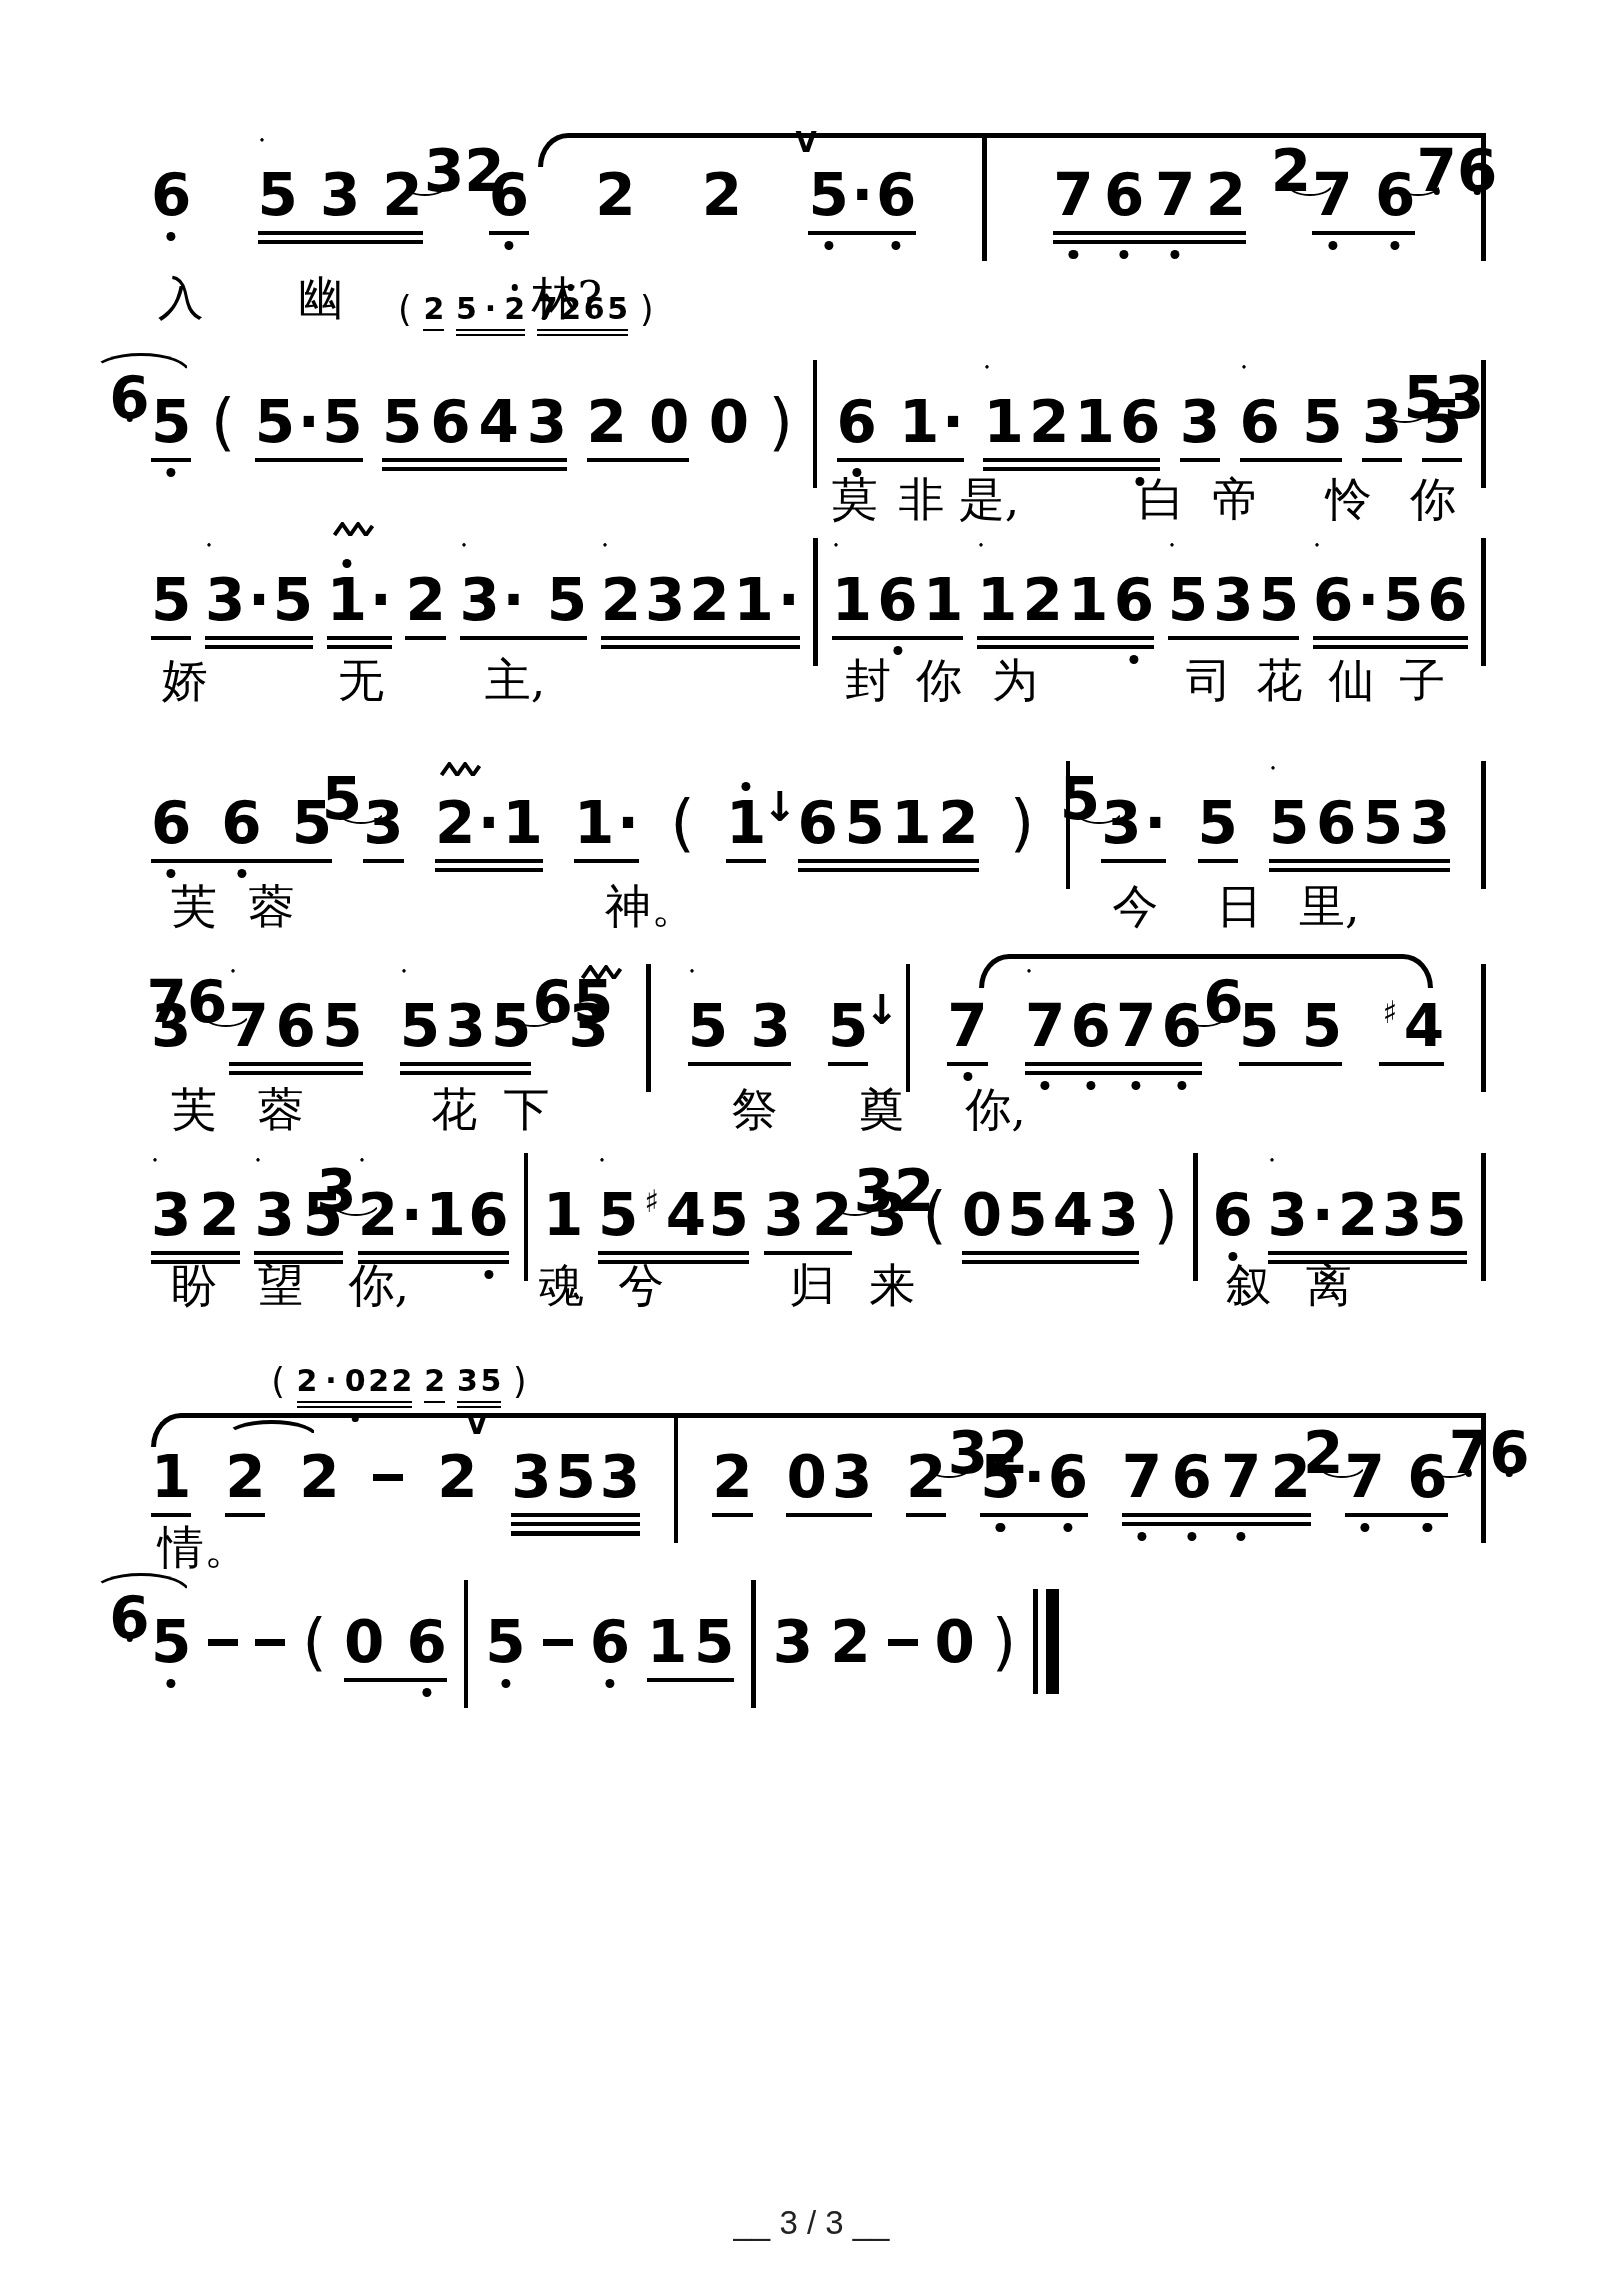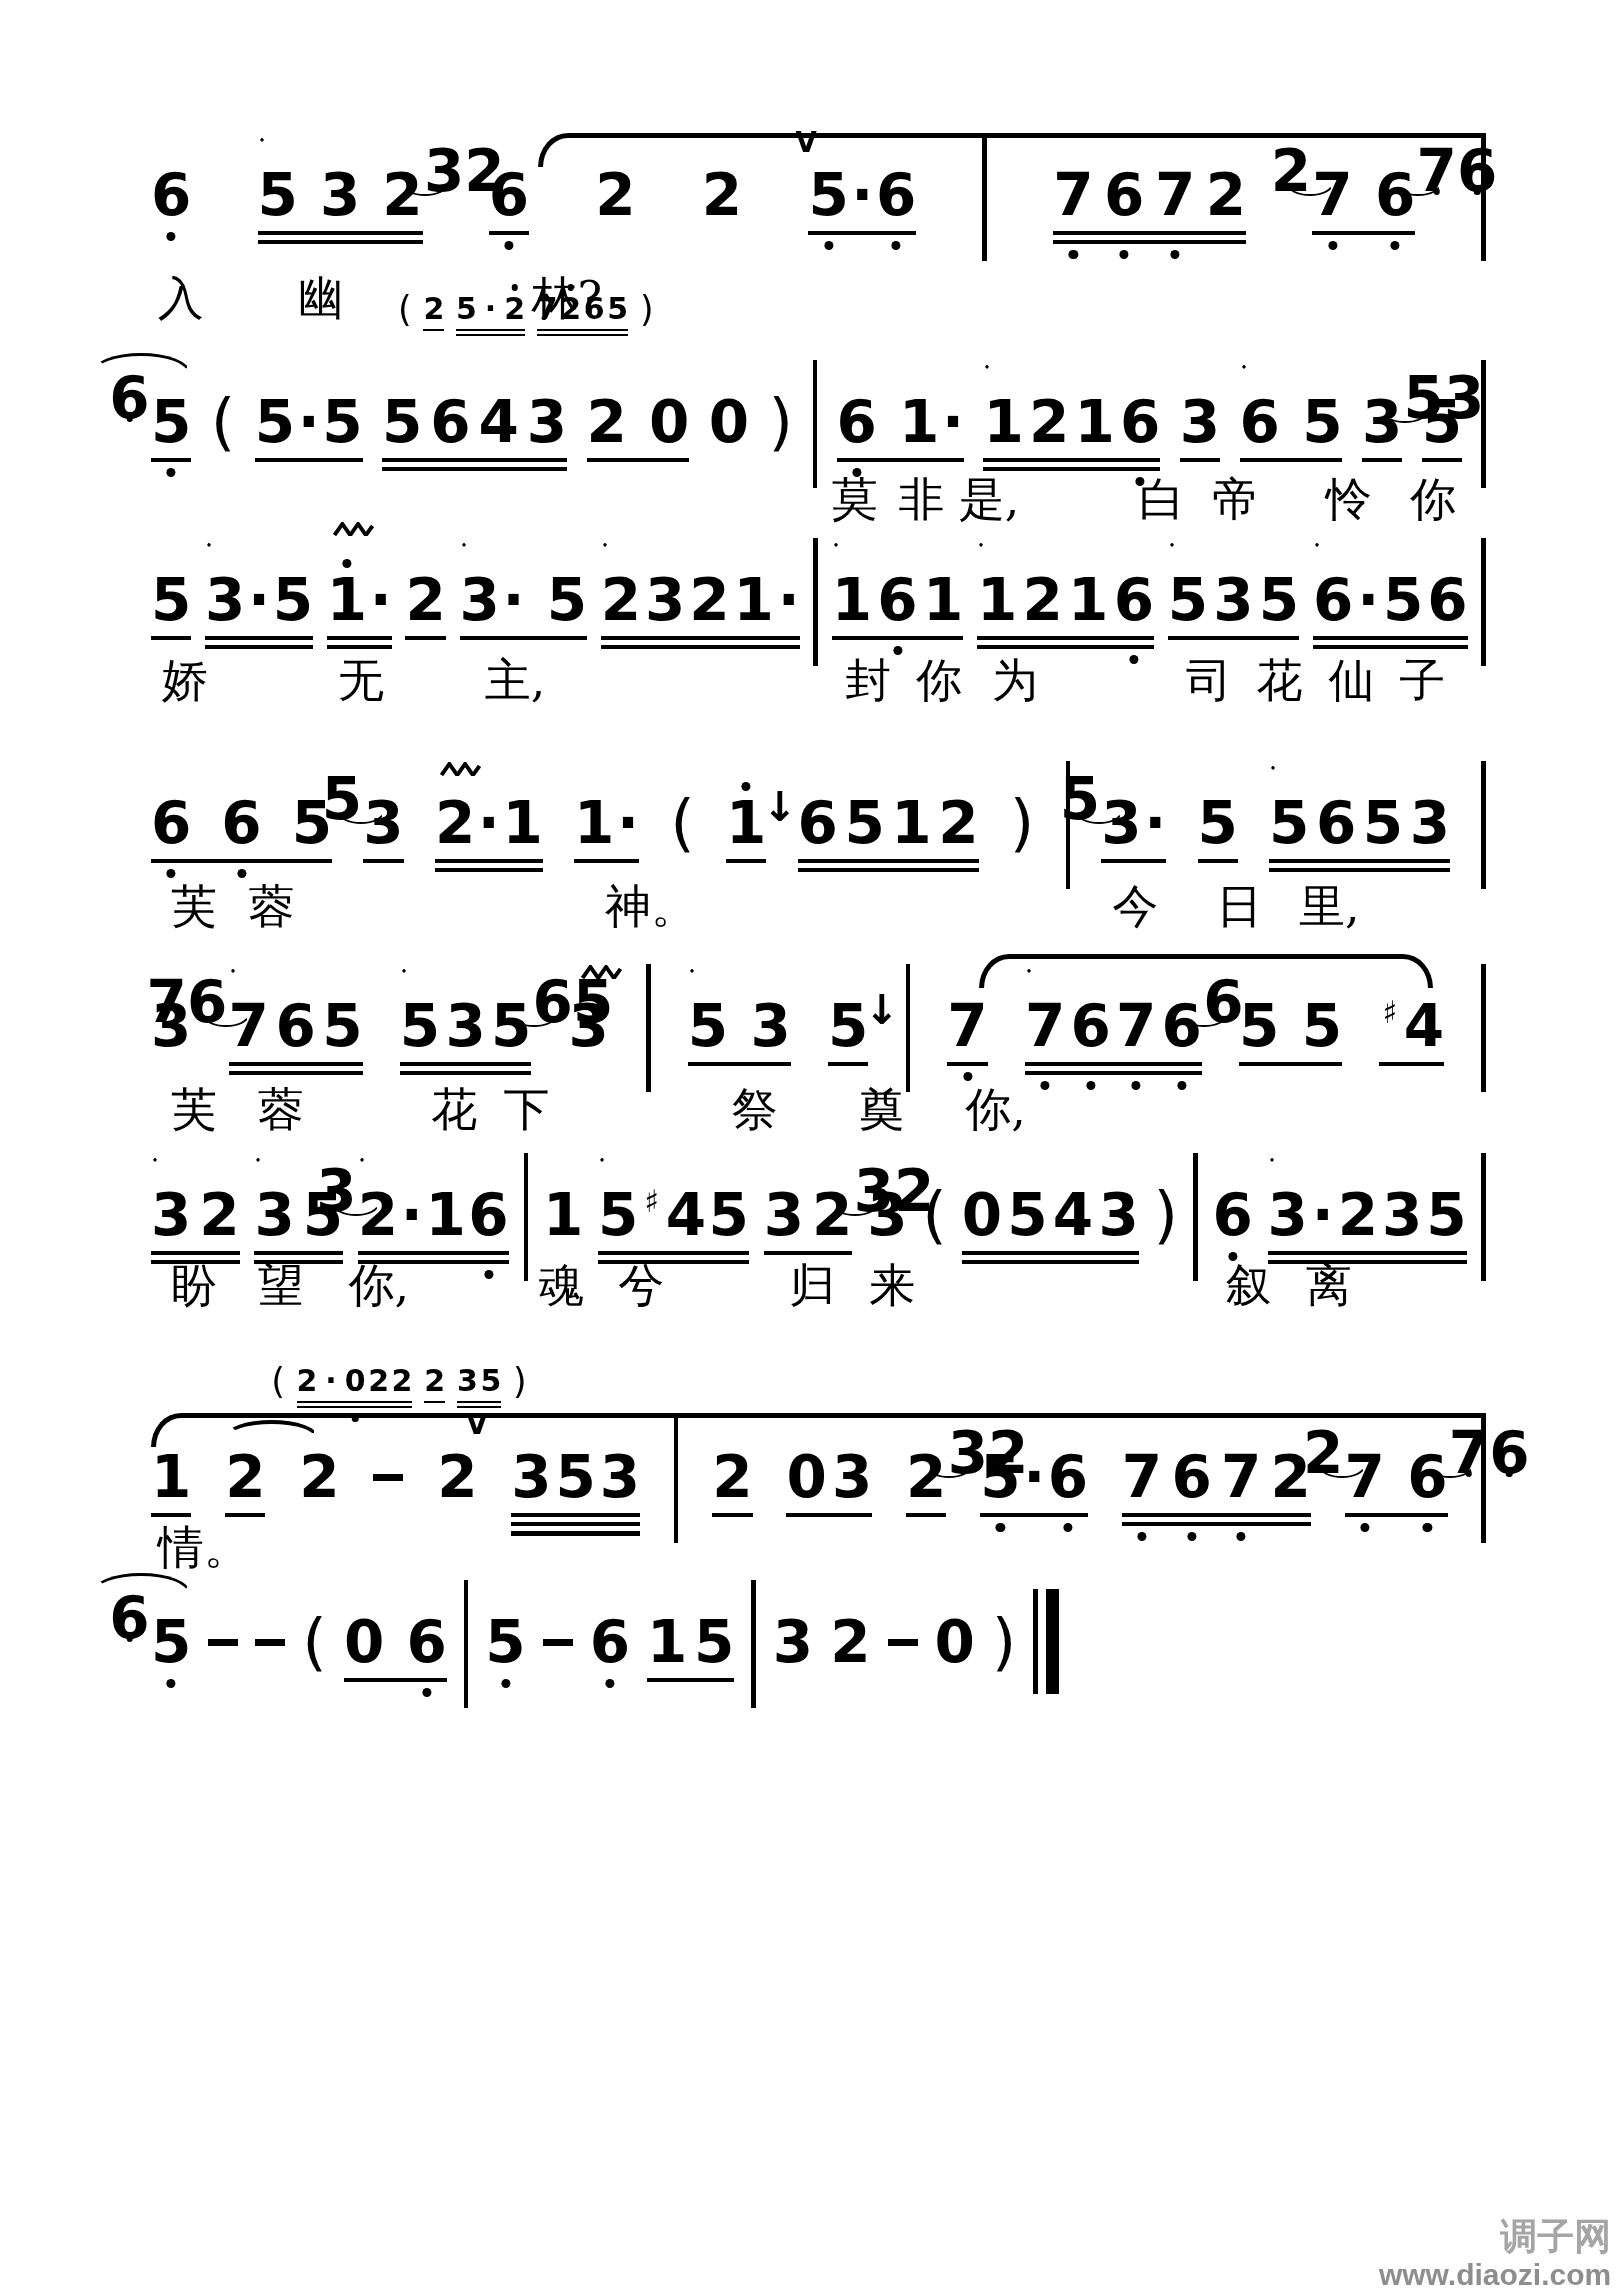"__ 3 / 3 __" div.pagenum { html: none -> <div>__ 3 / 3 __</div> }
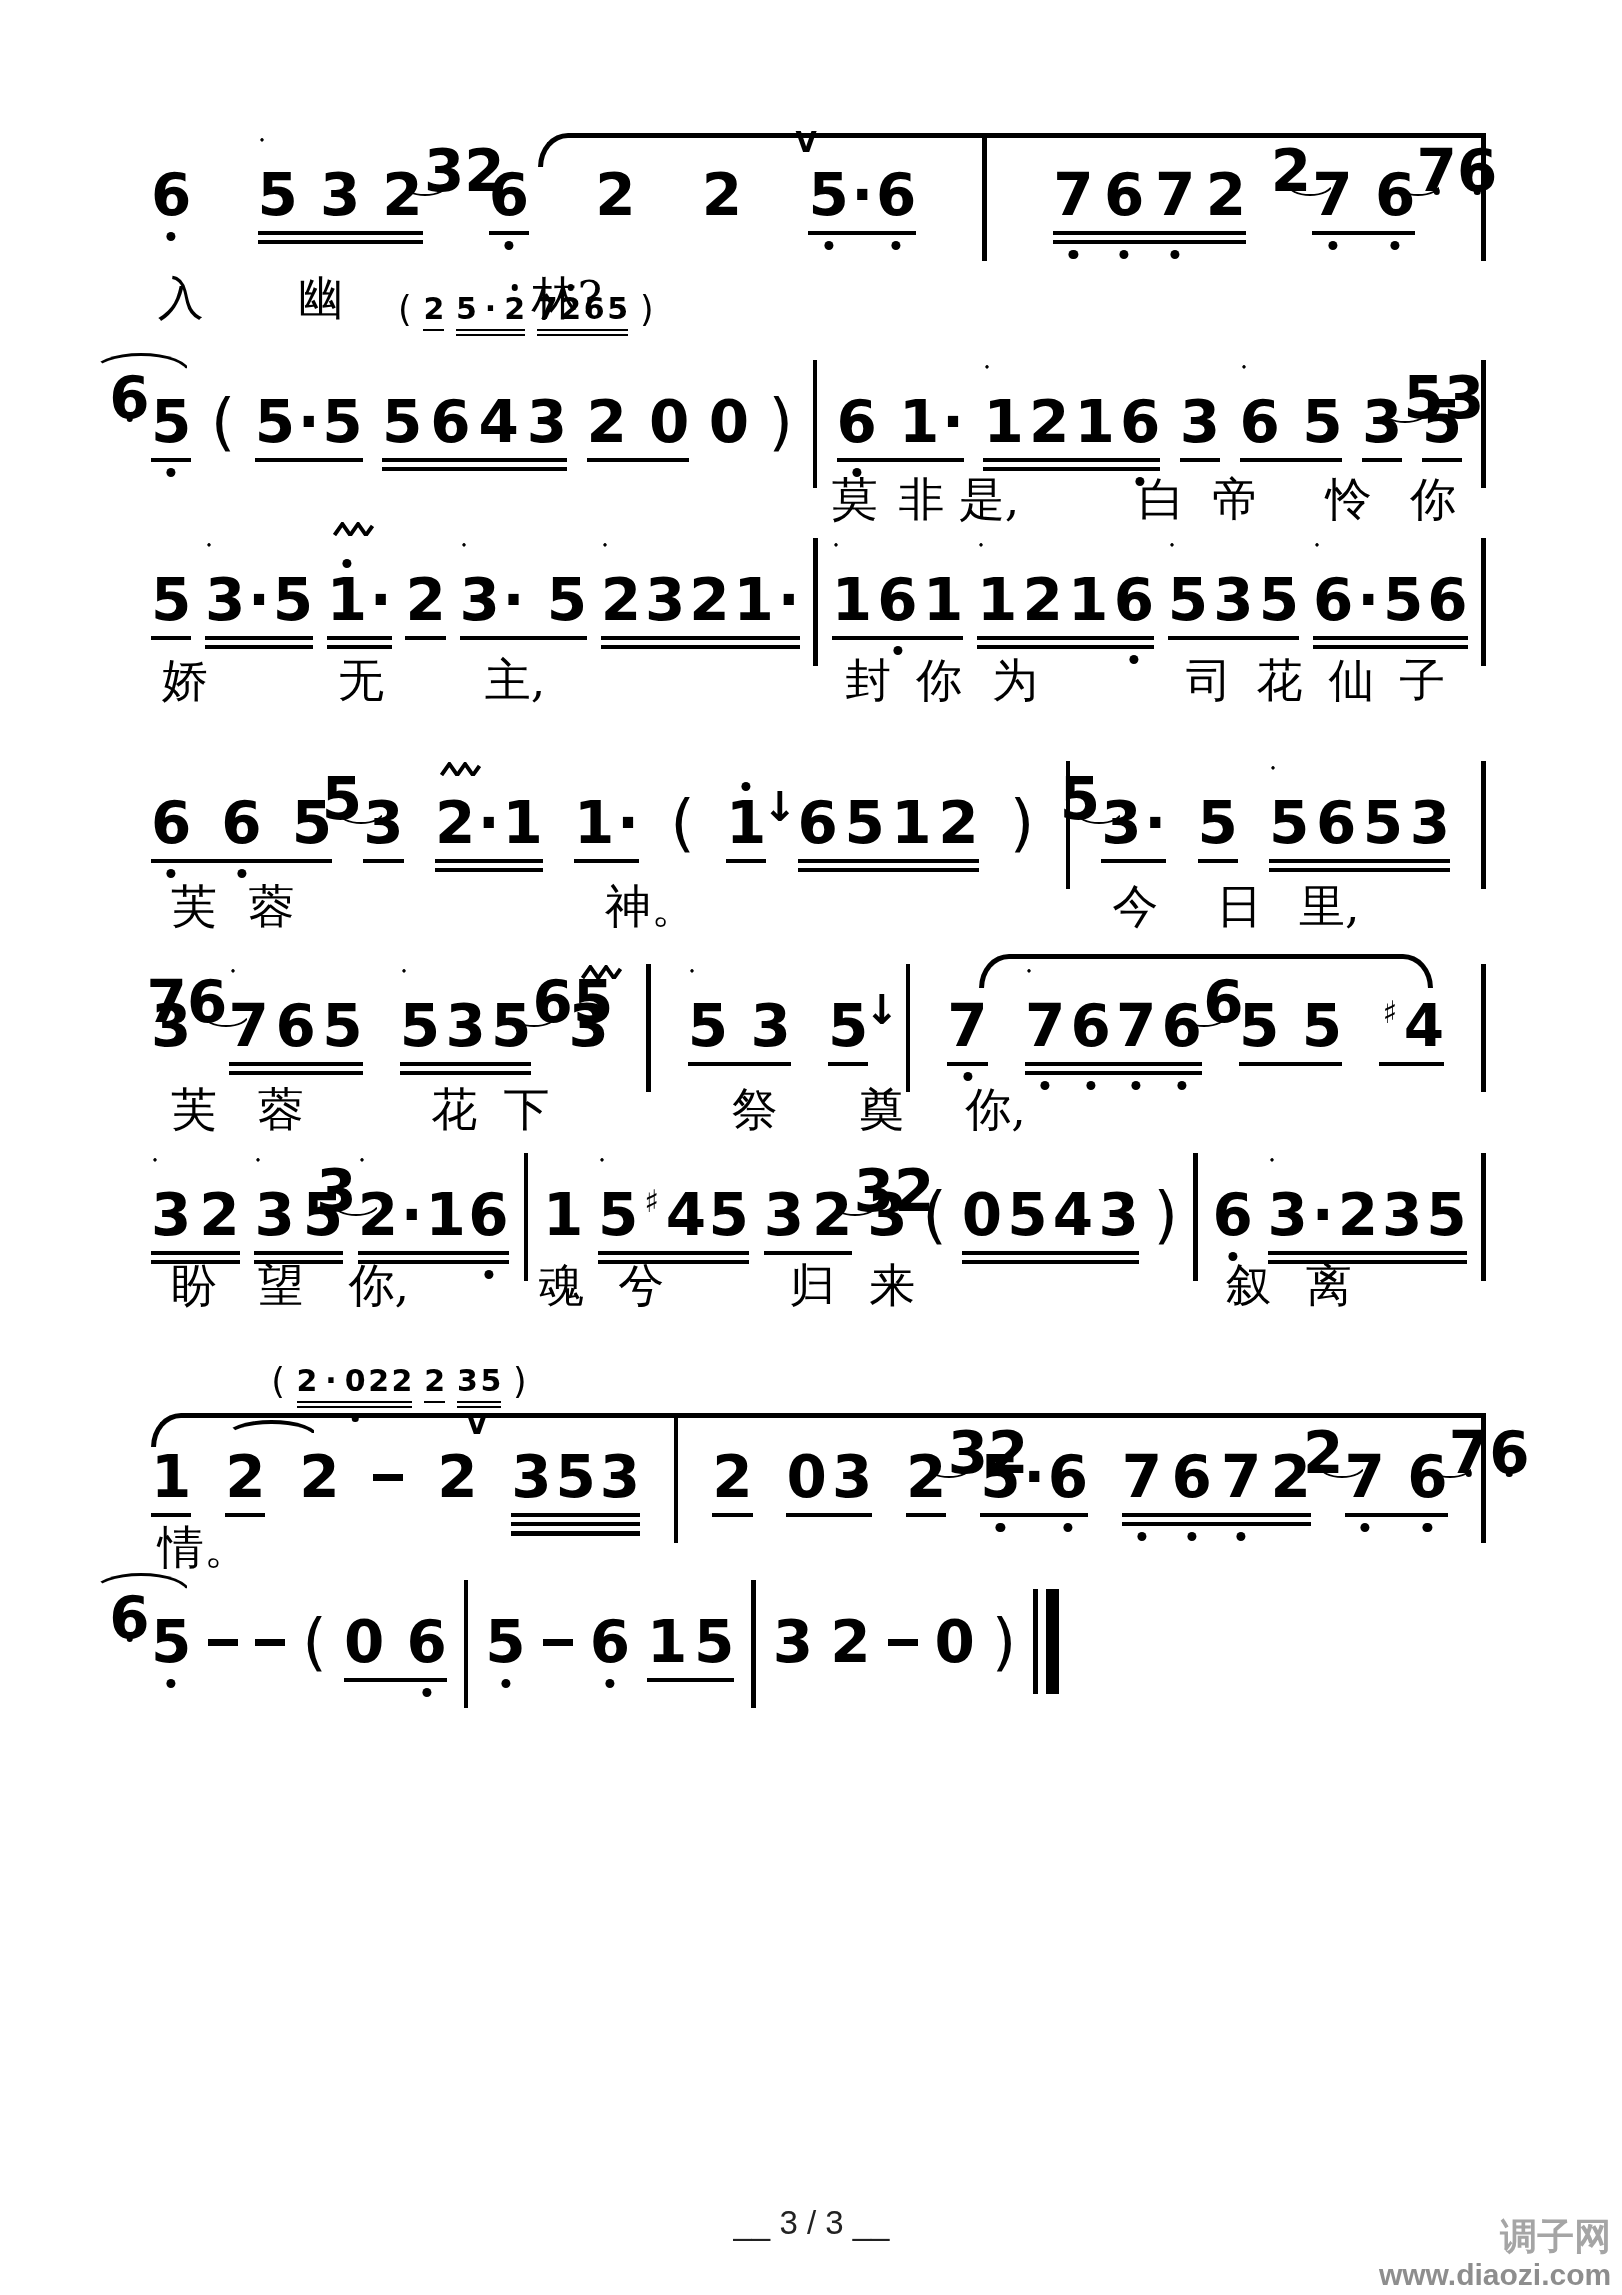"调子网" div.wmark { html: <div> <div>调子网</div> <div>www.diaozi.com</div> </div> -> none }
